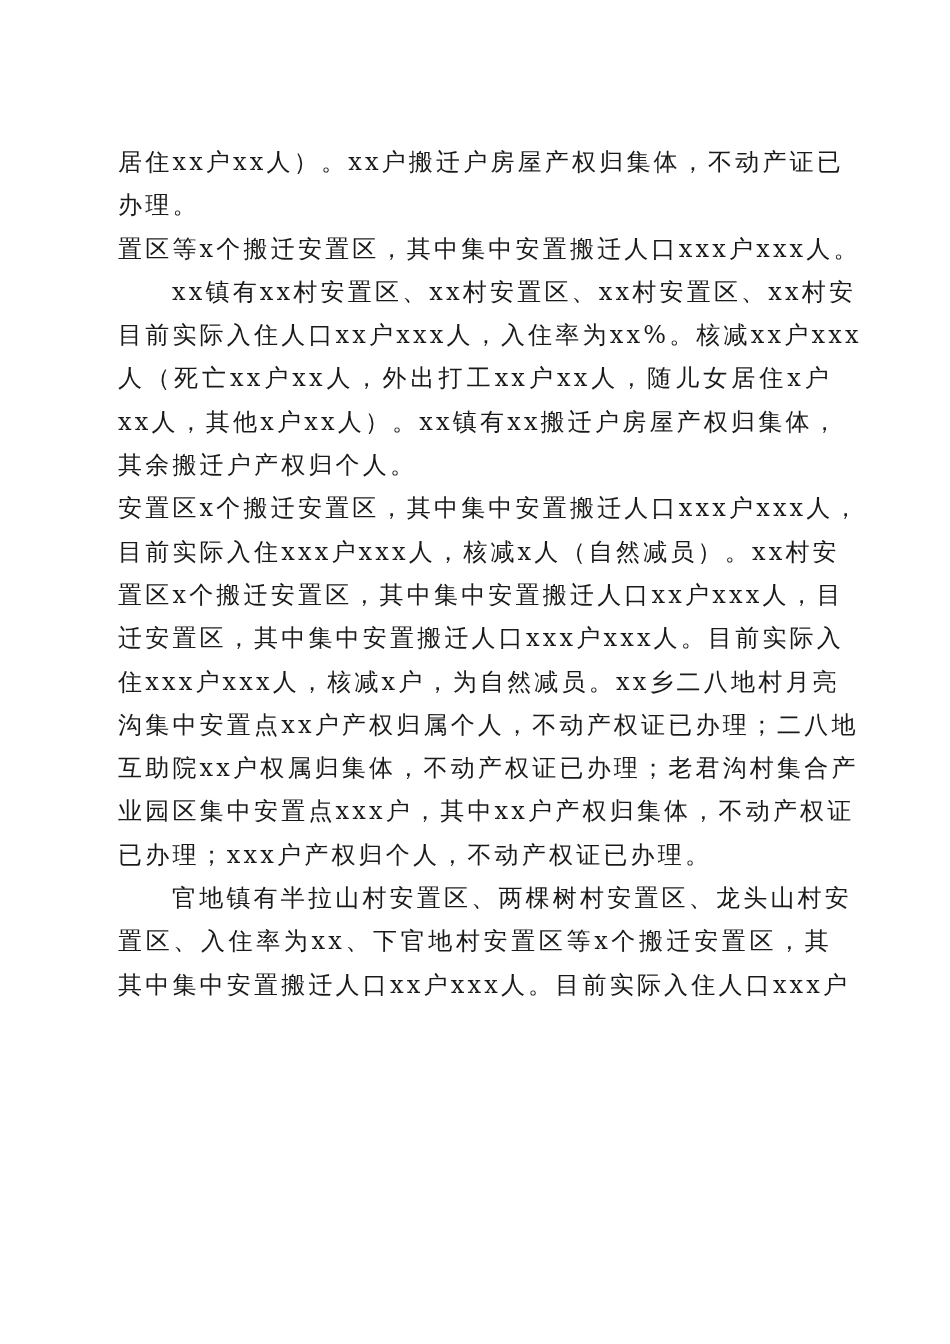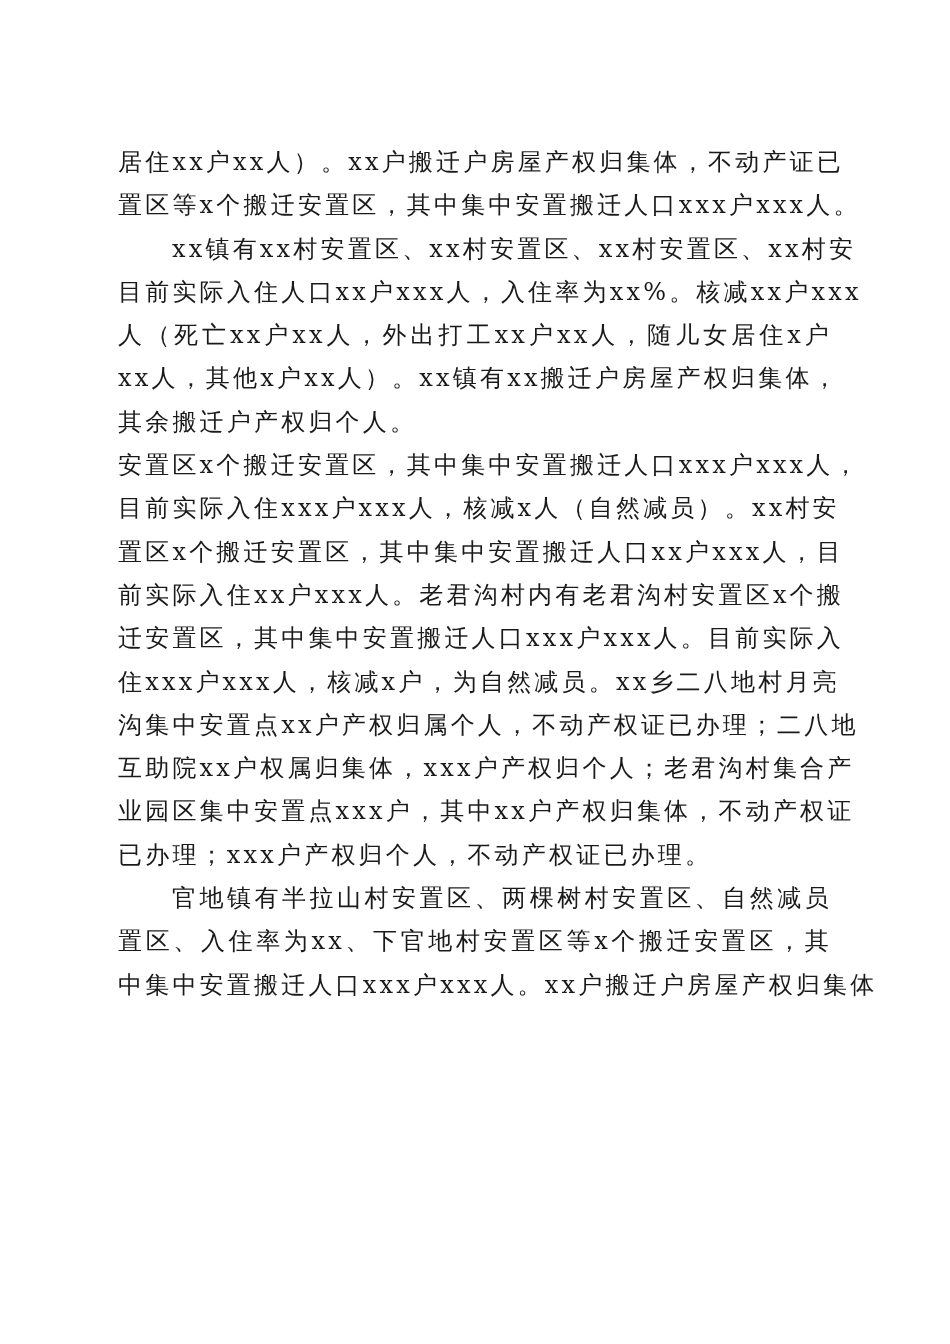"办理。" div.line { html: none -> <div>办理。</div> }
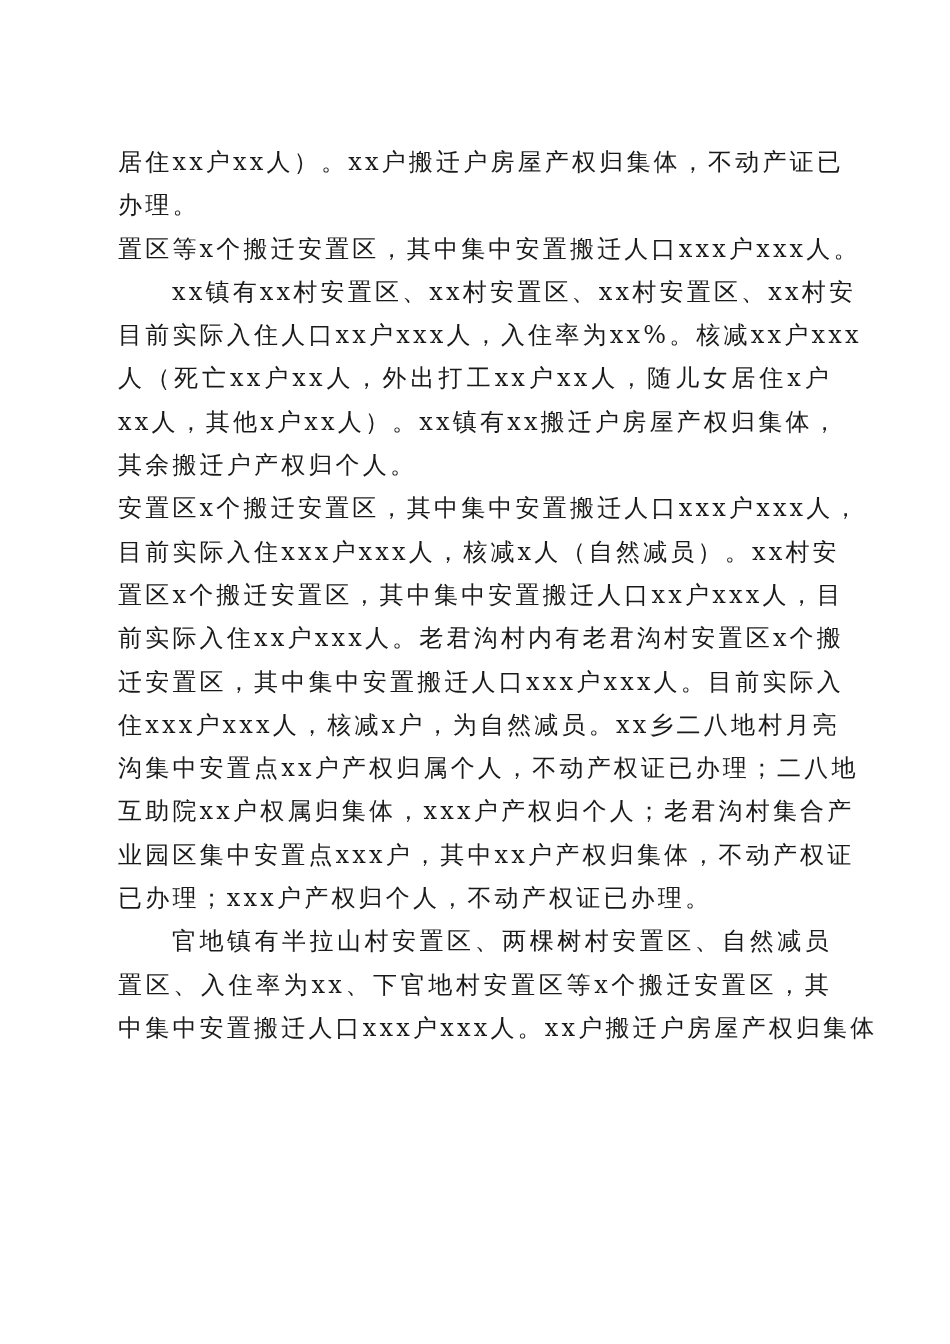"前实际入住xx户xxx人。老君沟村内有老君沟村安置区x个搬" div.line { html: <div>前实际入住xx户xxx人。老君沟村内有老君沟村安置区x个搬</div> -> none }
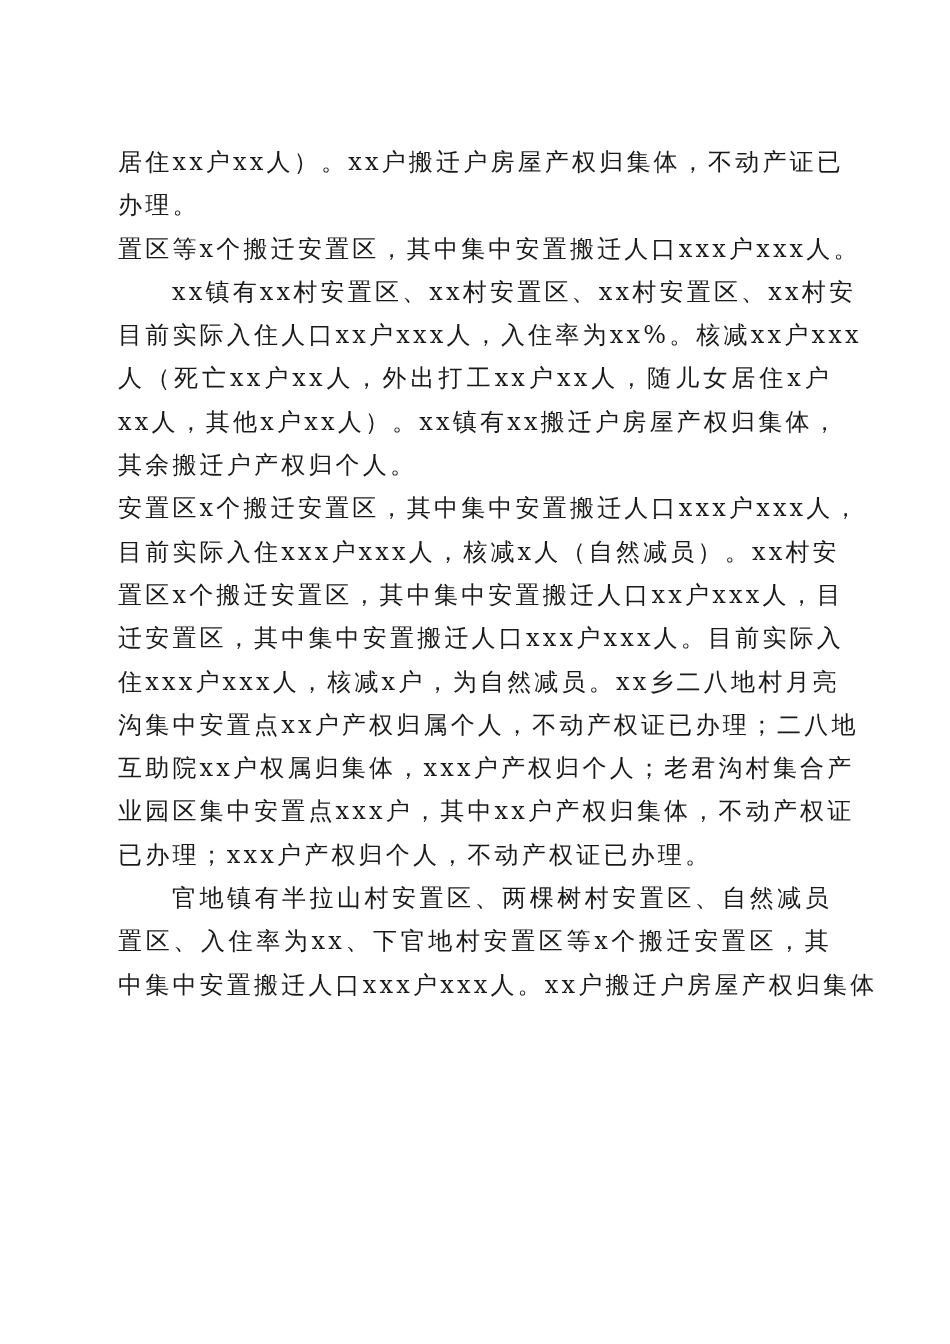"互助院xx户权属归集体，xxx户产权归个人；老君沟村集合产" div.line { text: xxx户产权归个人 -> 不动产权证已办理 }
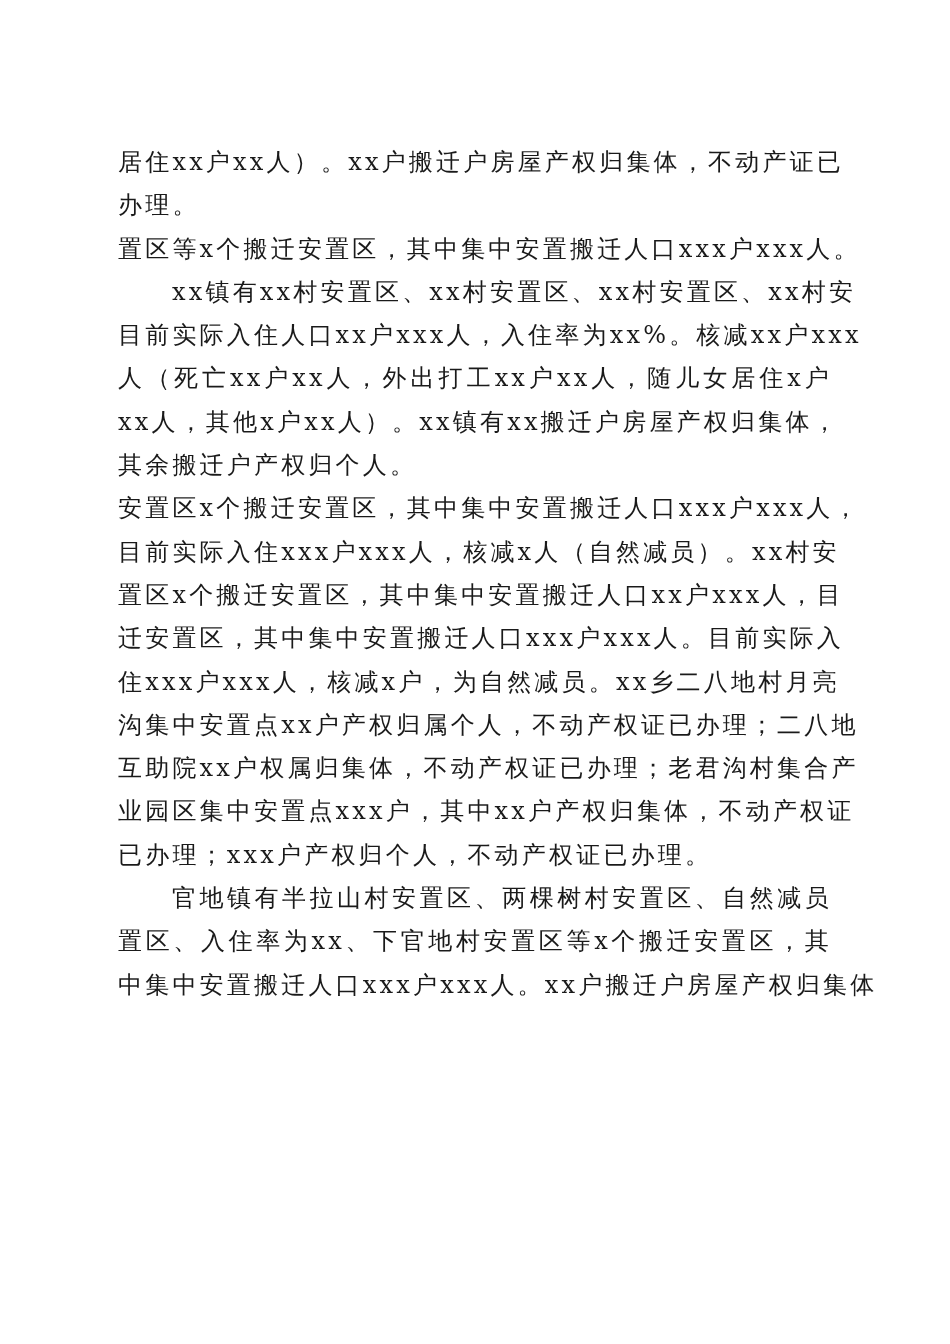"官地镇有半拉山村安置区、两棵树村安置区、自然减员" div.line { text: 自然减员 -> 龙头山村安 }
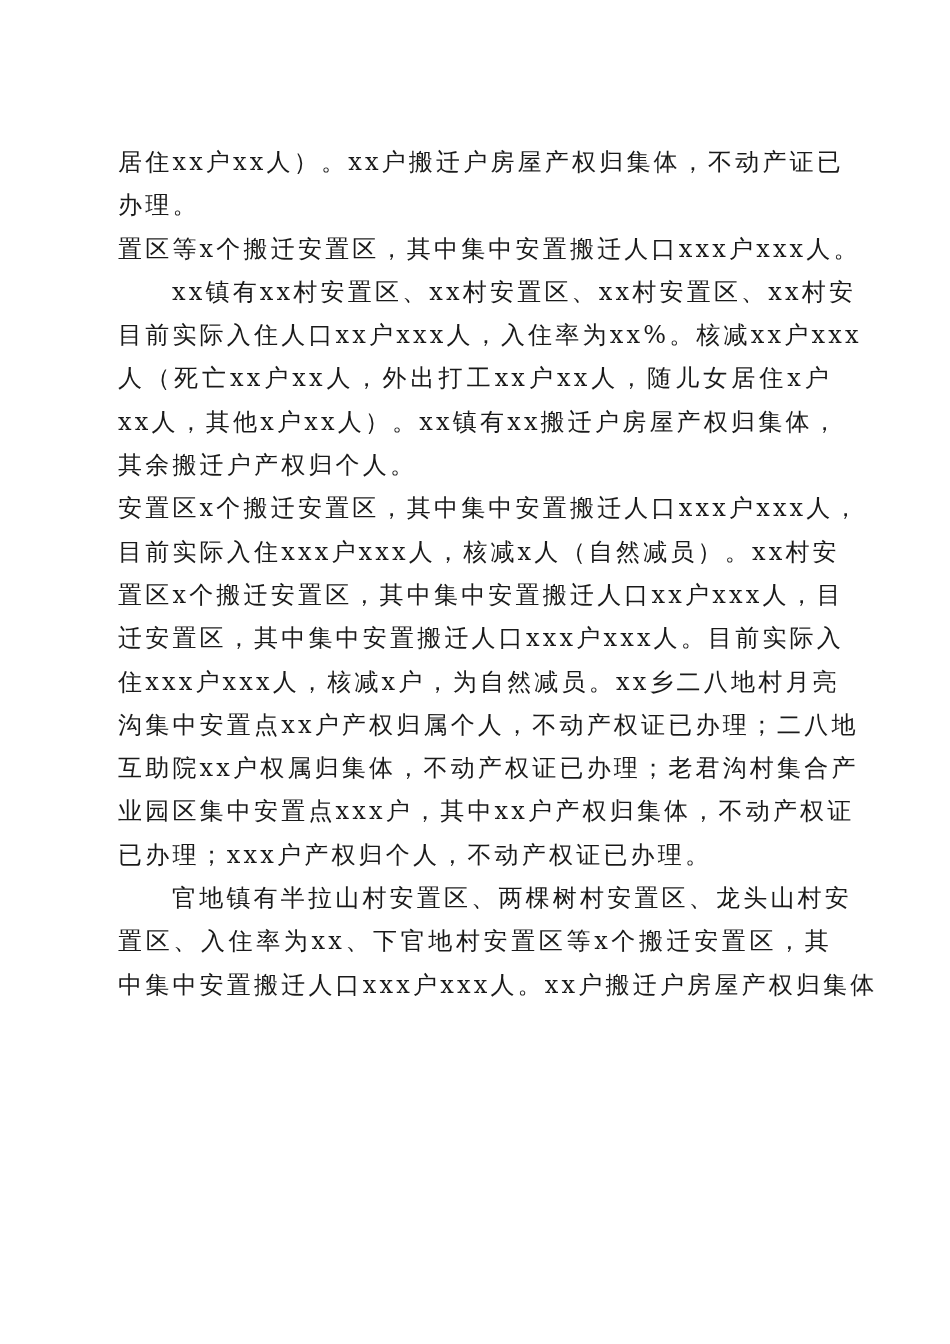"中集中安置搬迁人口xxx户xxx人。xx户搬迁户房屋产权归集体" div.line { text: 中集中安置搬迁人口xxx户xxx人。xx户搬迁户房屋产权归集体 -> 其中集中安置搬迁人口xx户xxx人。目前实际入住人口xxx户 }
